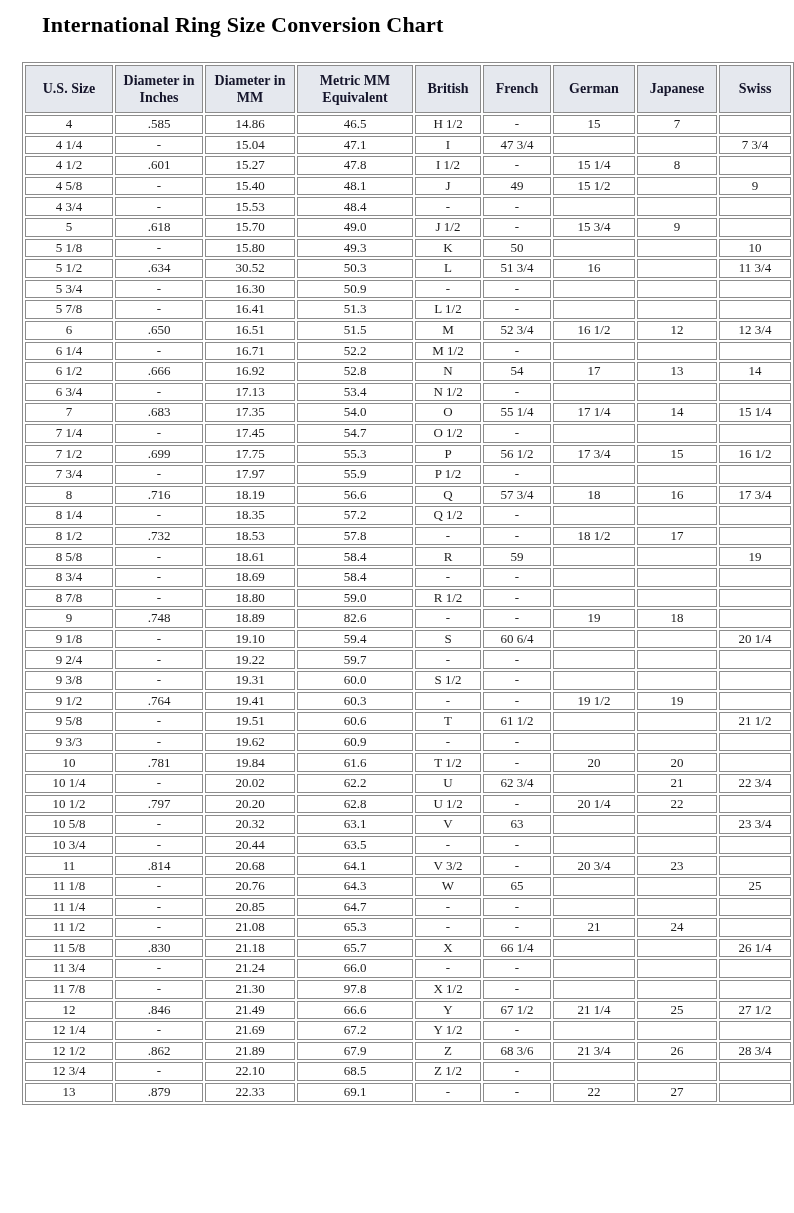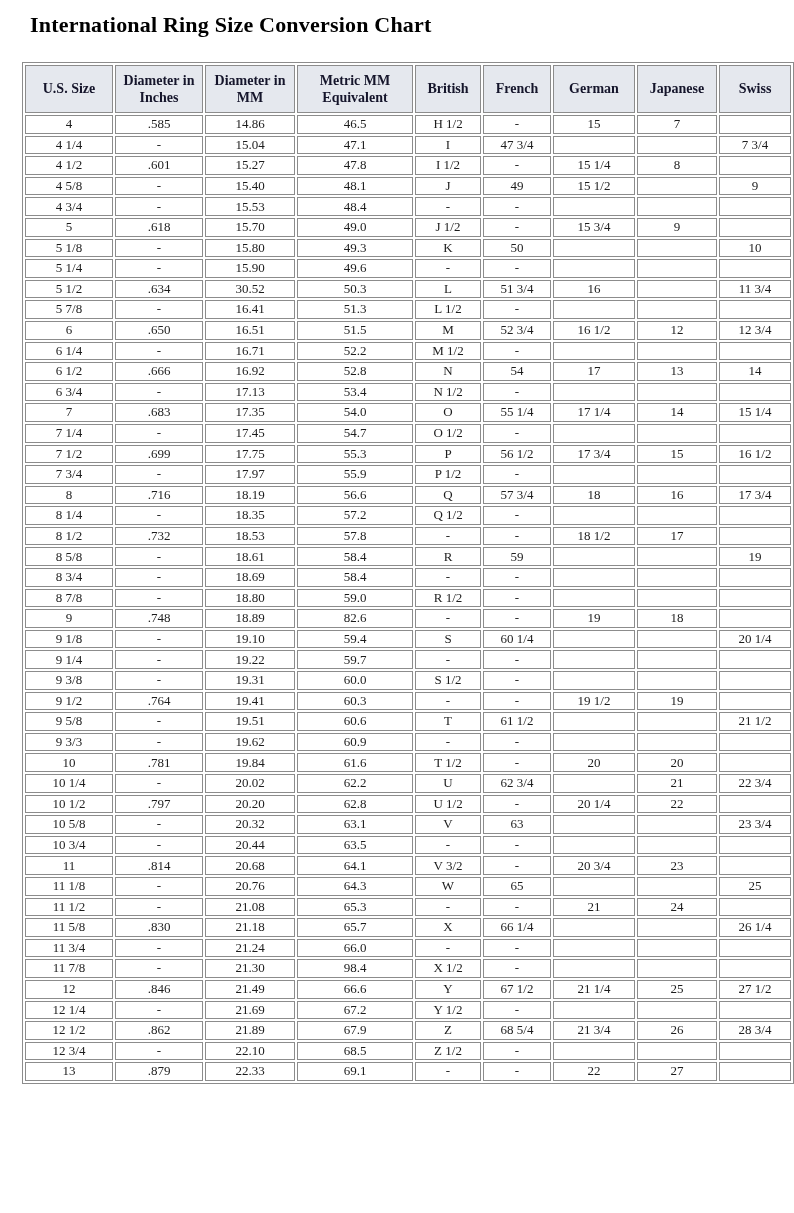"International Ring Size Conversion Chart" .page-title { margin: 12px 0 0 30px -> 12px 0 0 42px }
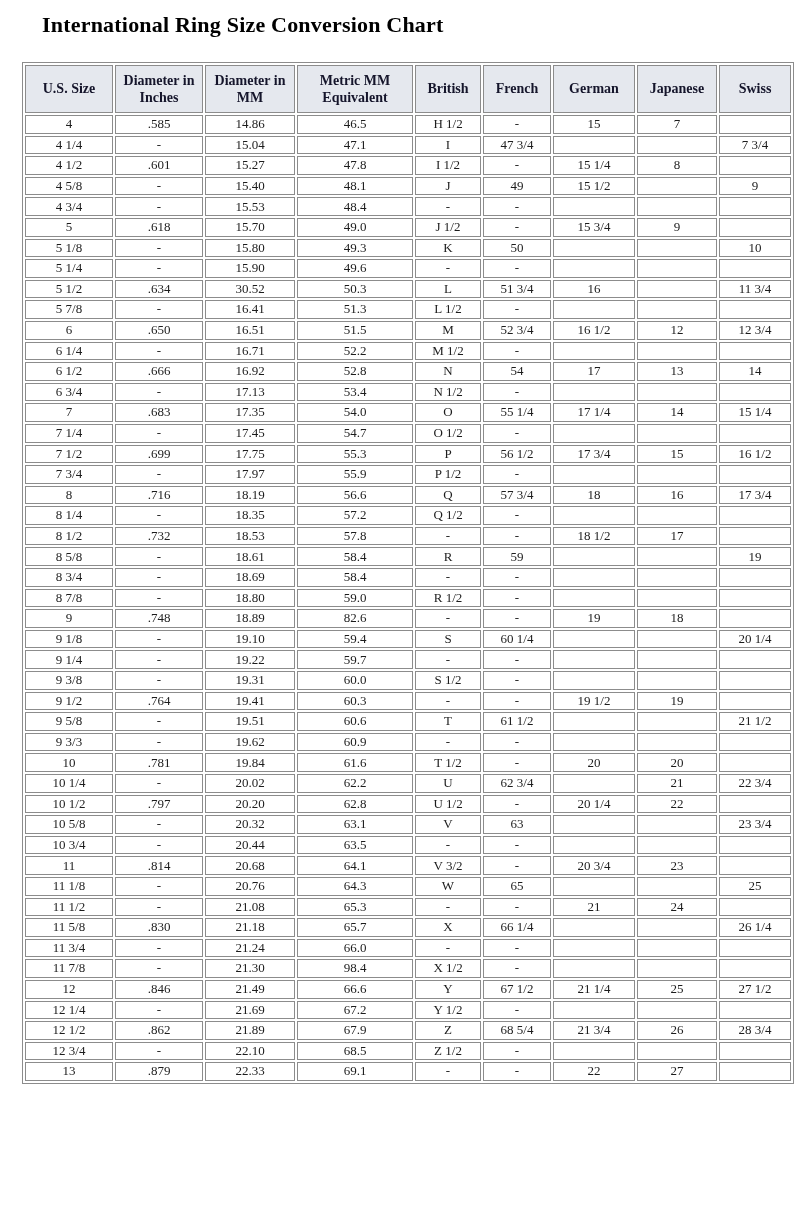"5 1/4" tr { html: <tr> <td>5 1/4</td> <td>-</td> <td>15.90</td> <td>49.6</td> <td>-</td> <td>-</td> <td></td> <td></td> <td></td> </tr> -> none }
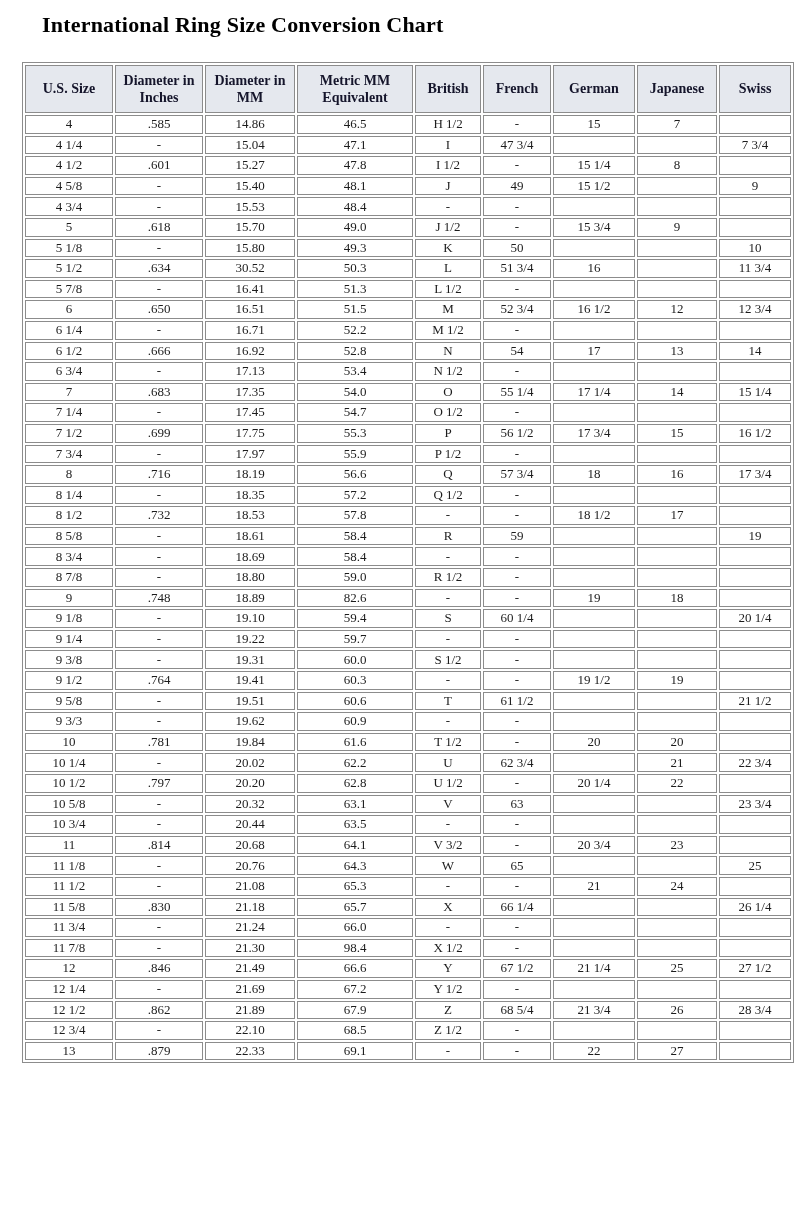"5 3/4" tr { html: none -> <tr> <td>5 3/4</td> <td>-</td> <td>16.30</td> <td>50.9</td> <td>-</td> <td>-</td> <td></td> <td></td> <td></td> </tr> }
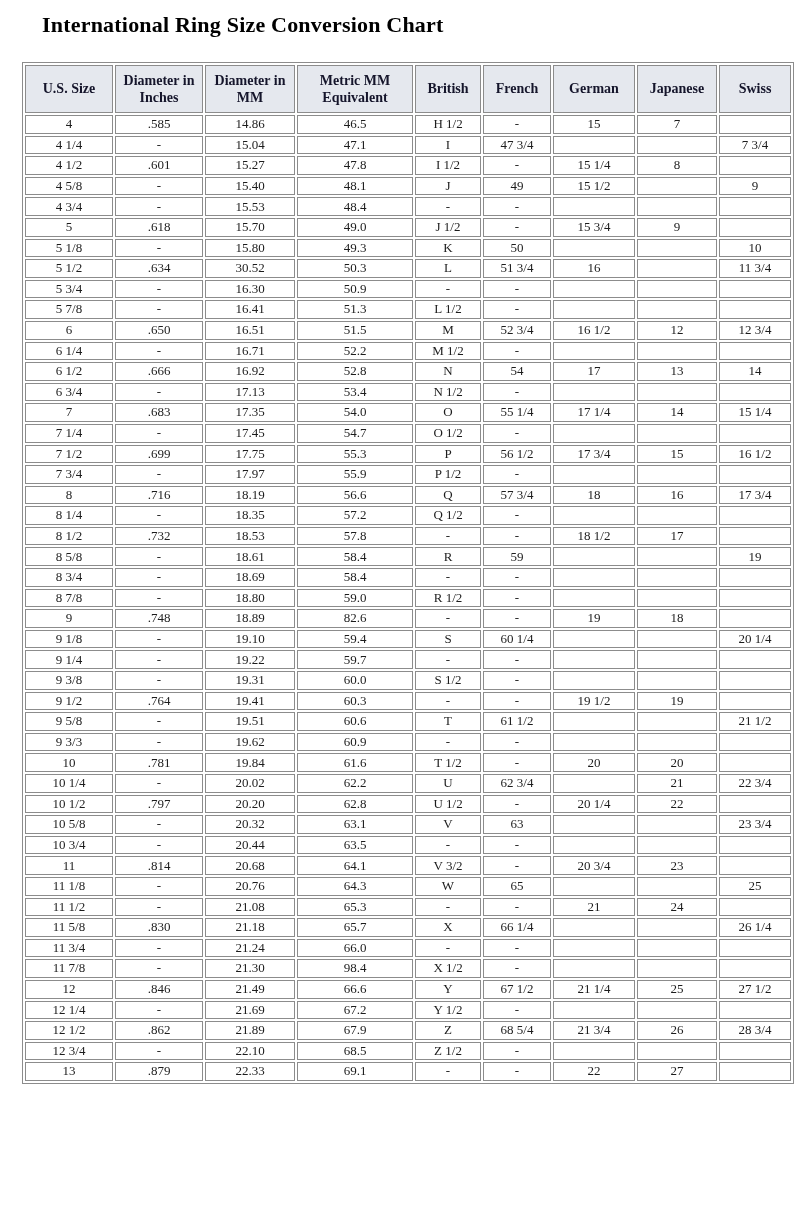"60 1/4" td { text: 1/4 -> 6/4 }
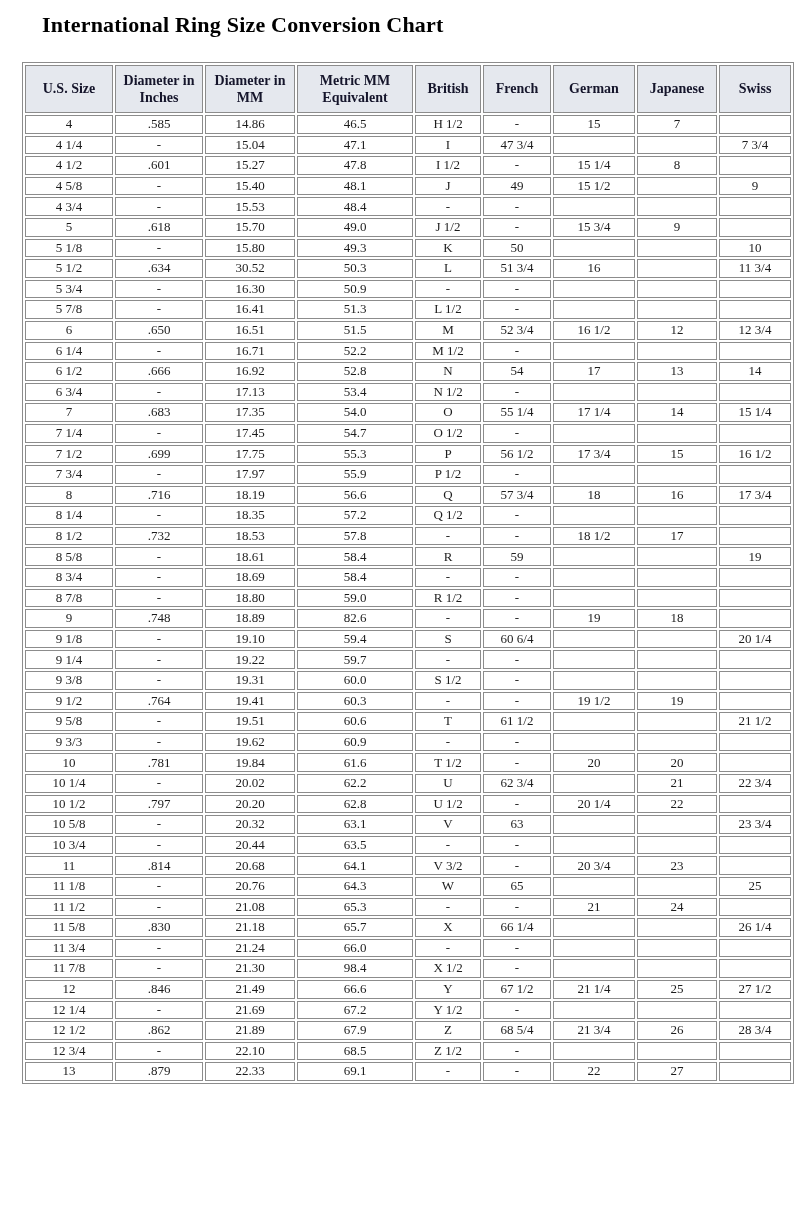"9 1/4" td { text: 1/4 -> 2/4 }
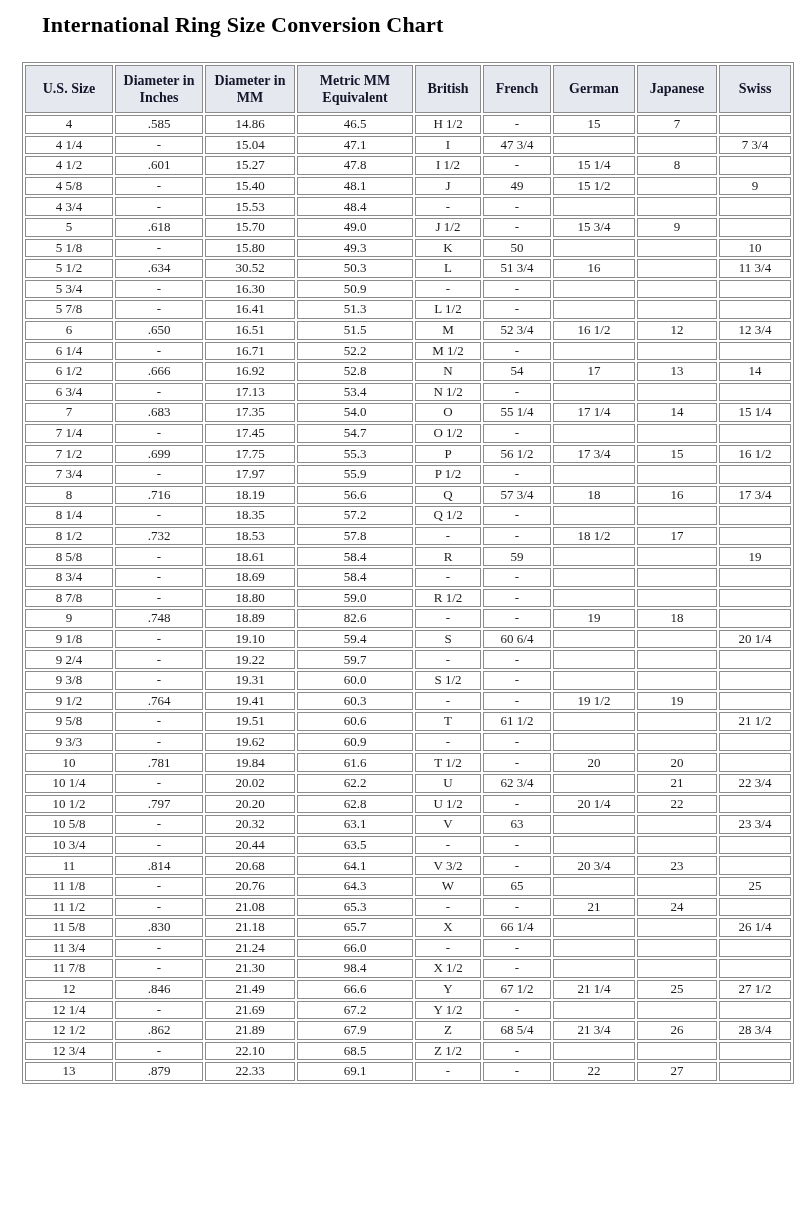"11 1/4" tr { html: none -> <tr> <td>11 1/4</td> <td>-</td> <td>20.85</td> <td>64.7</td> <td>-</td> <td>-</td> <td></td> <td></td> <td></td> </tr> }
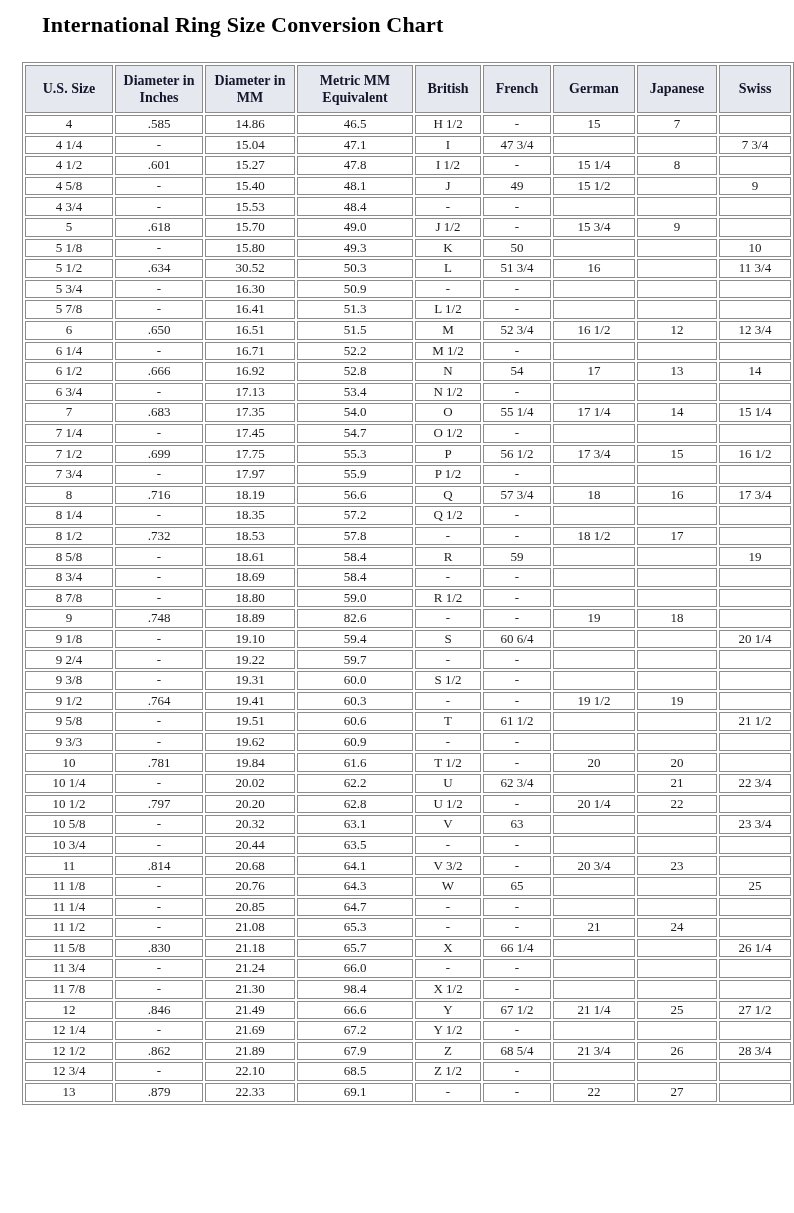"98.4" td { text: 98.4 -> 97.8 }
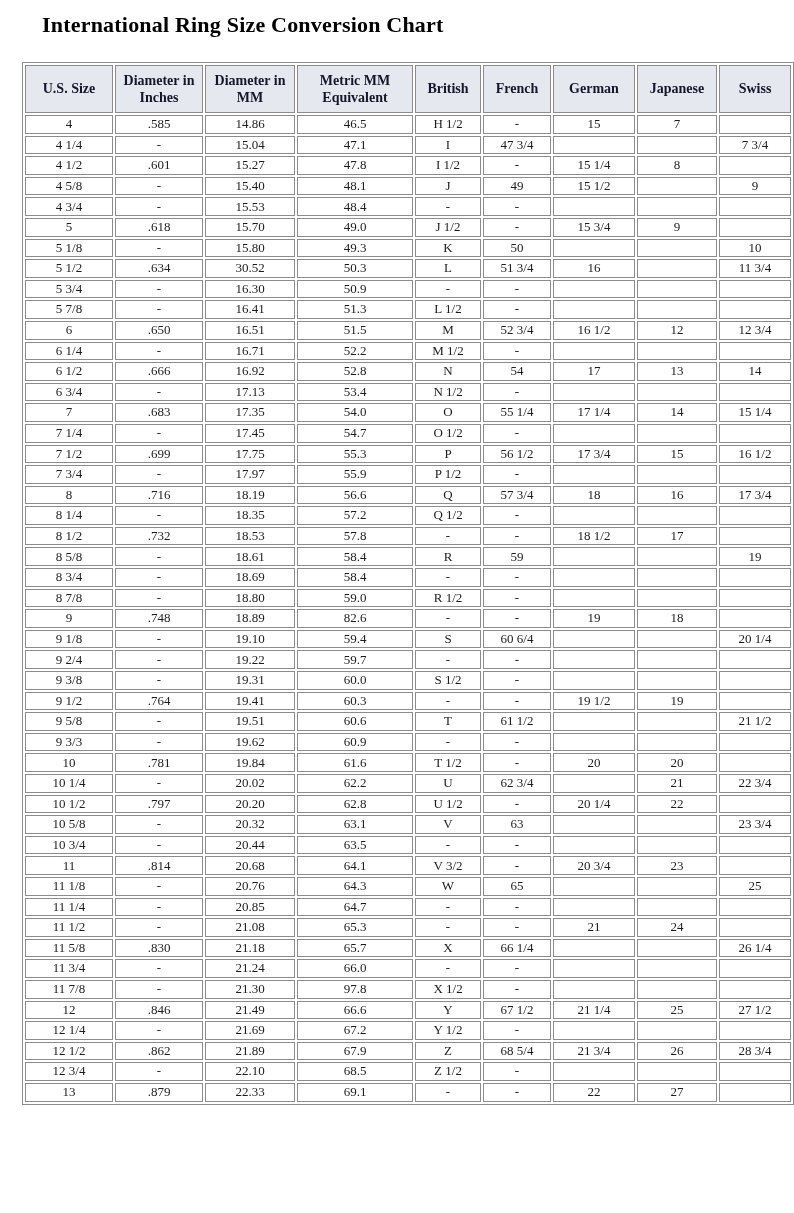"68 5/4" td { text: 5/4 -> 3/6 }
